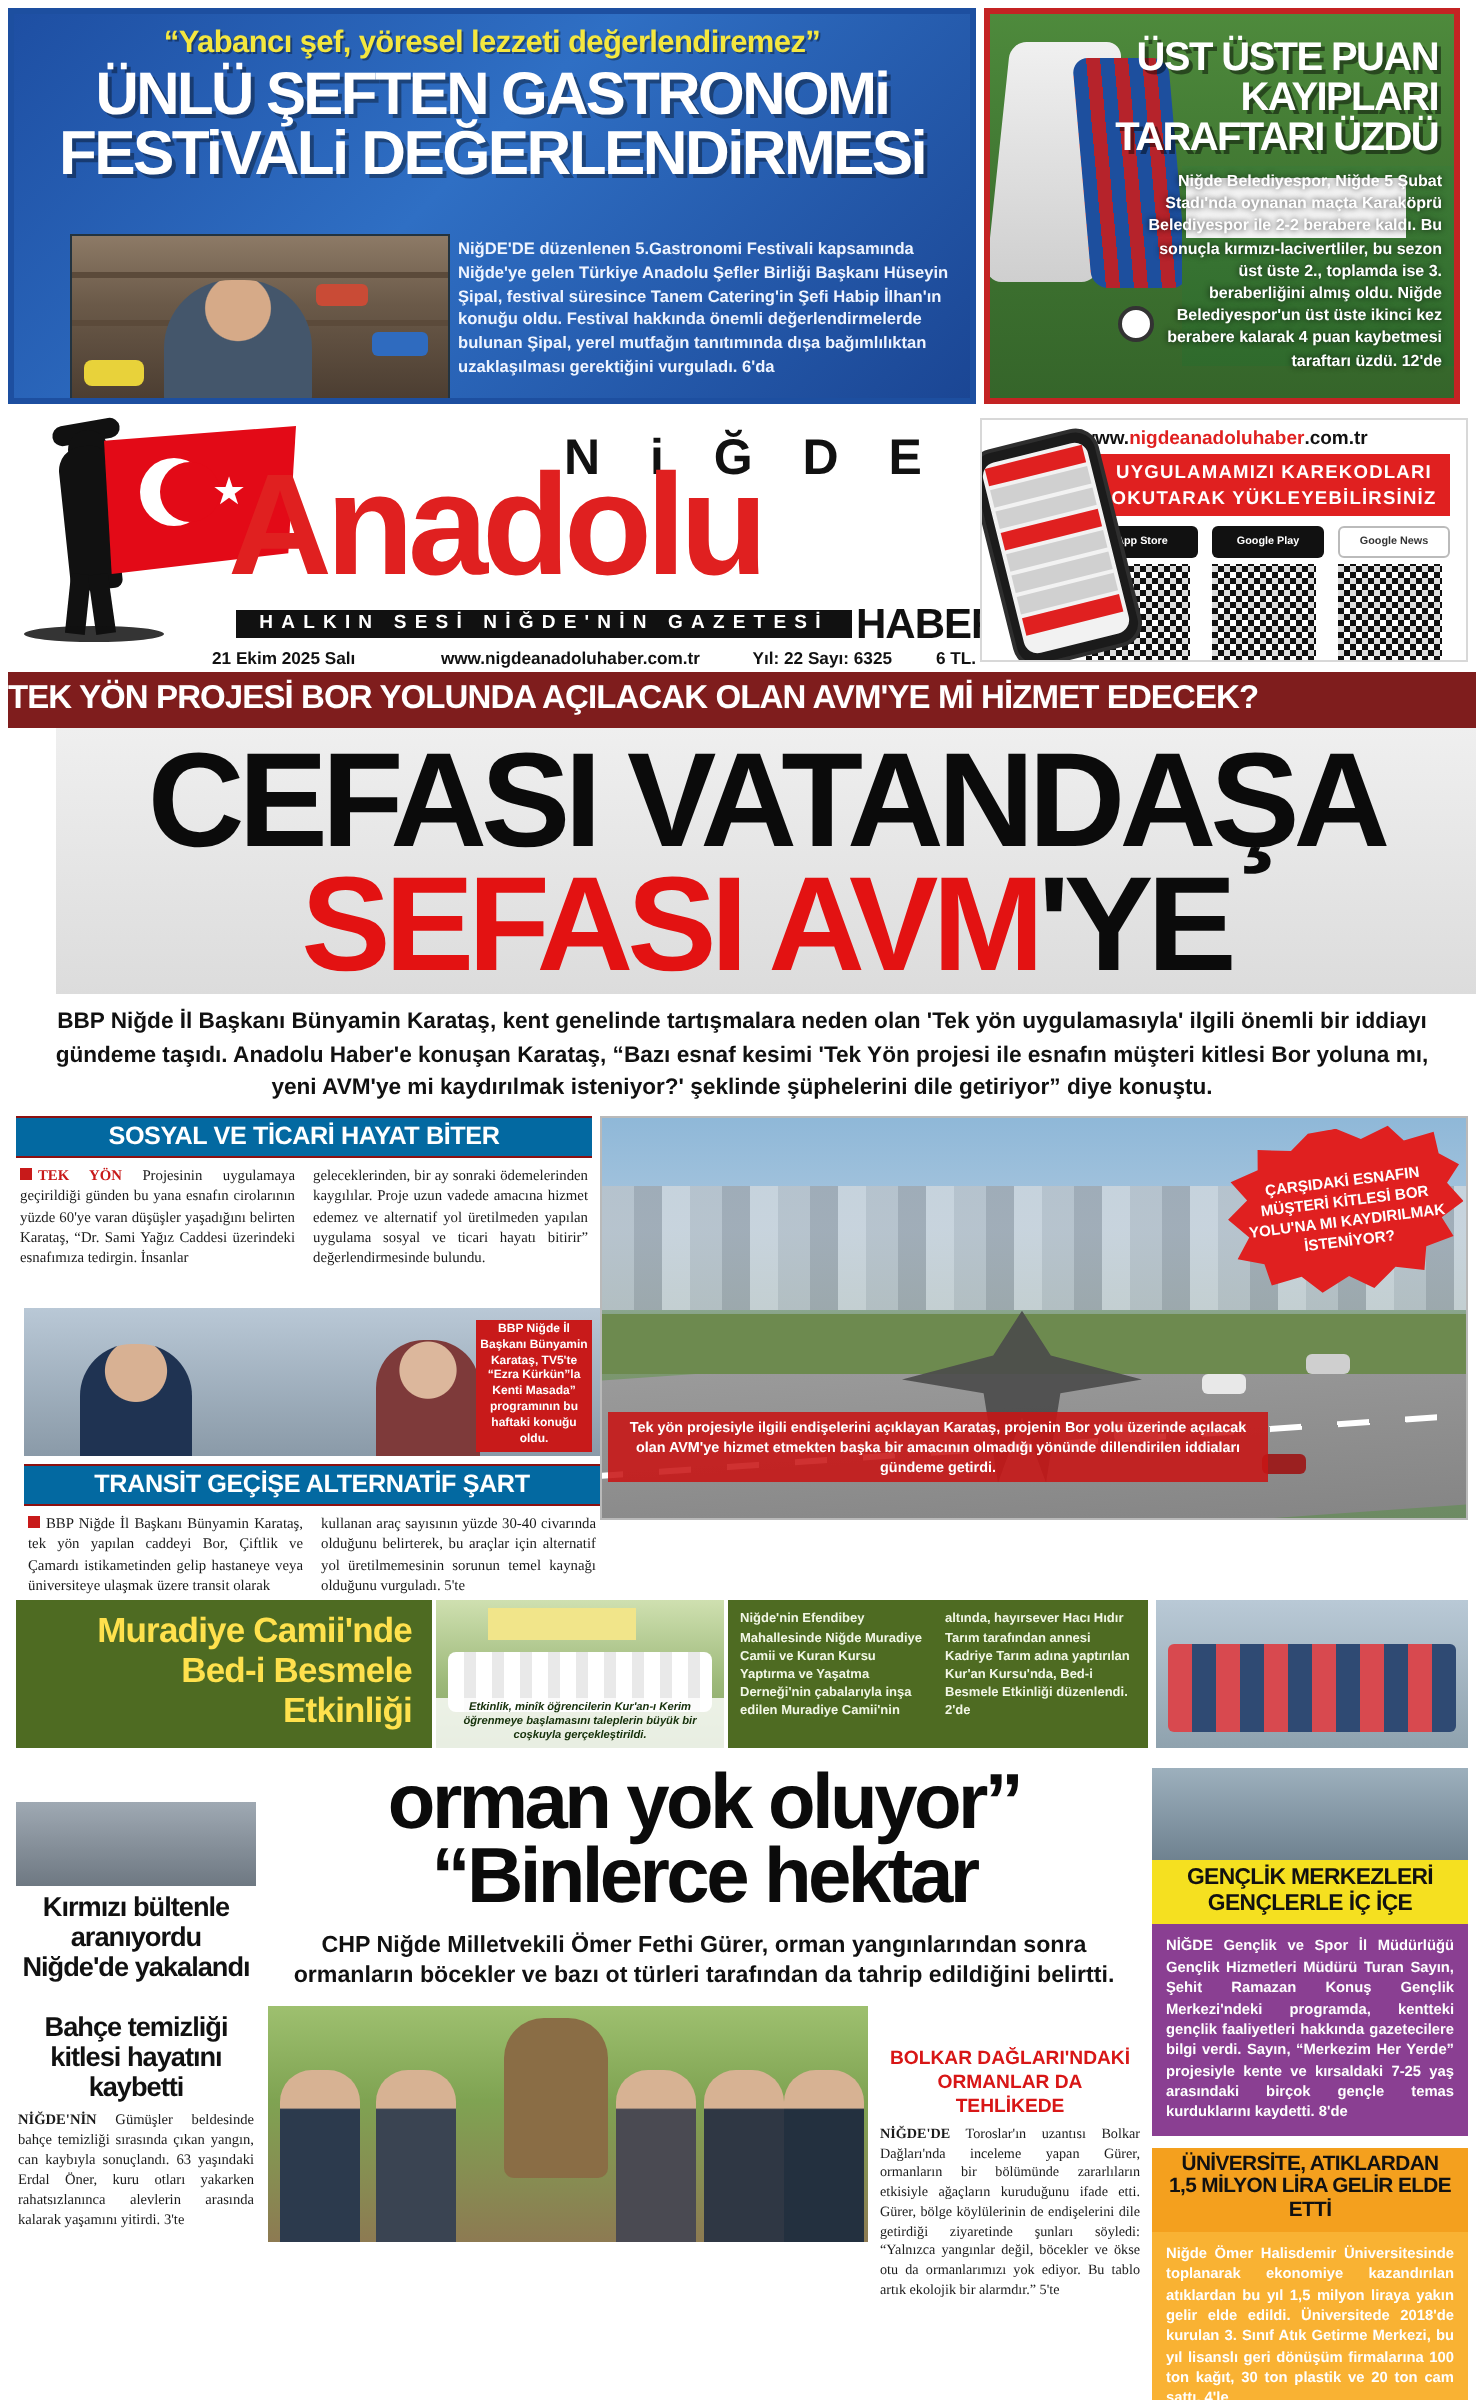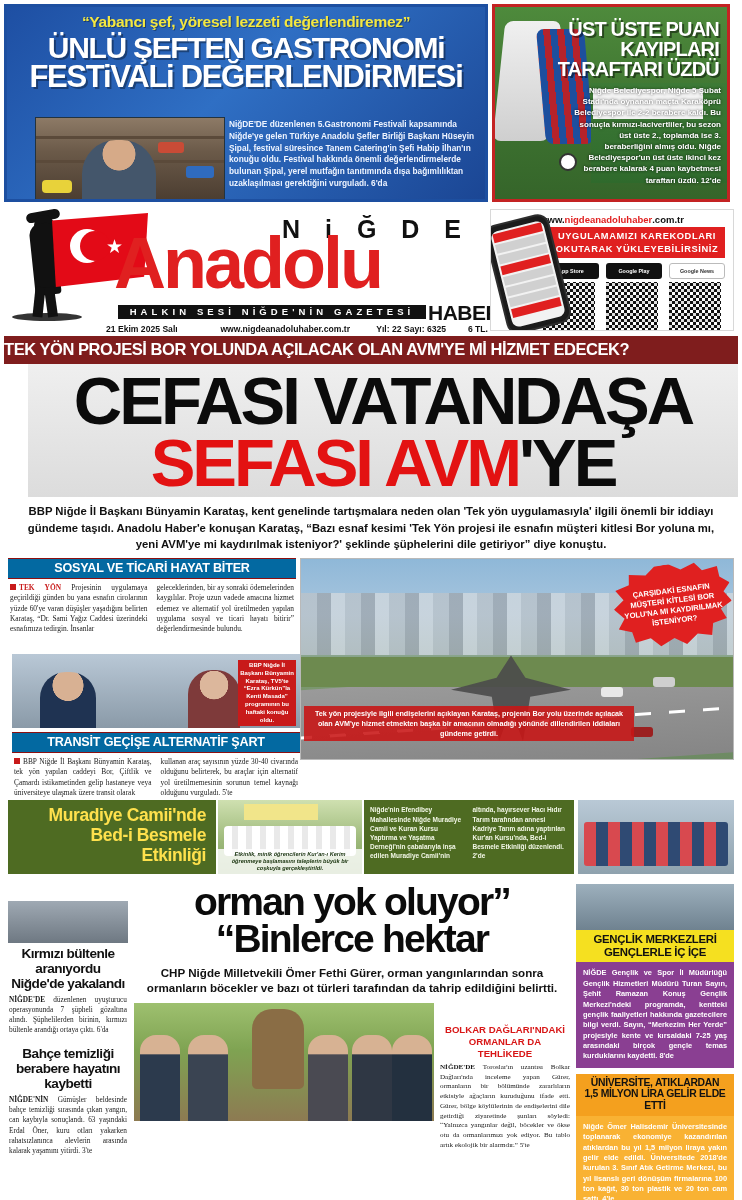"NİĞDE'DE düzenlenen uyuşturucu" div.cl-body { html: <div><span>NİĞDE'DE</span> <span>düzenlenen uyuşturucu operasyonunda 7 şüpheli gözaltına alındı. Şüphelilerden birinin, kırmızı bültenle arandığı ortaya çıktı. 6'da</span></div> -> none }
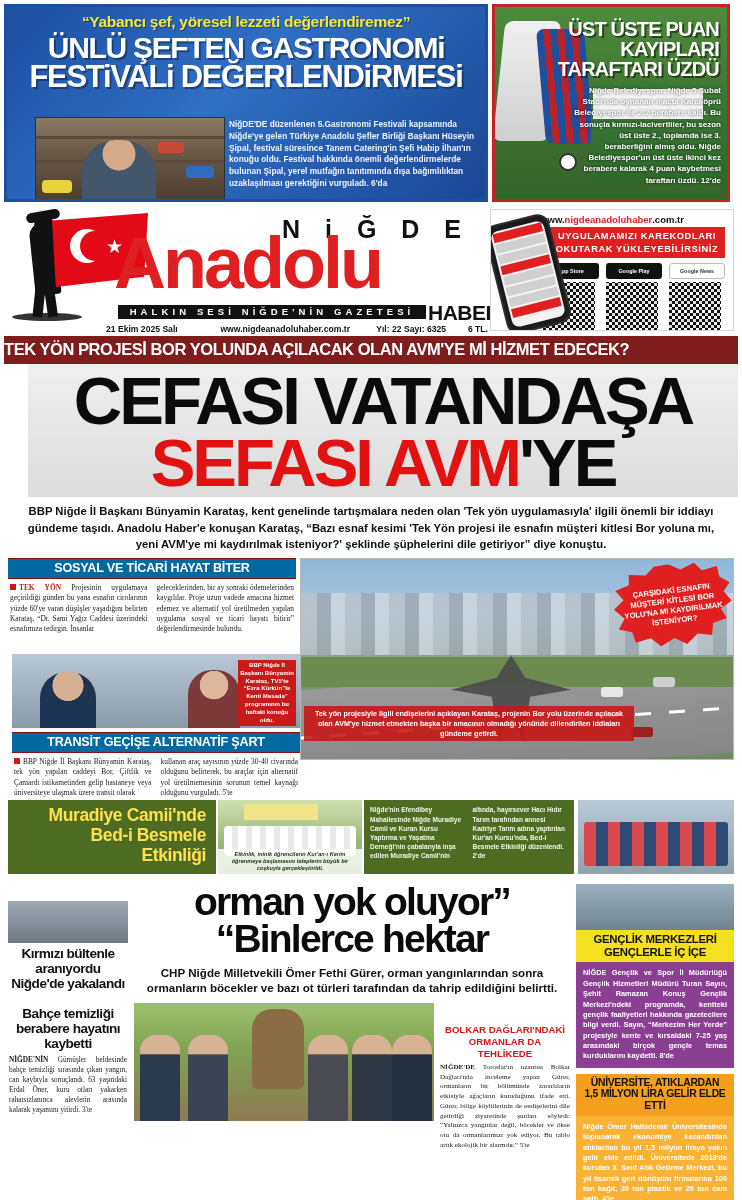"berabere hayatını" div { text: berabere -> kitlesi }
